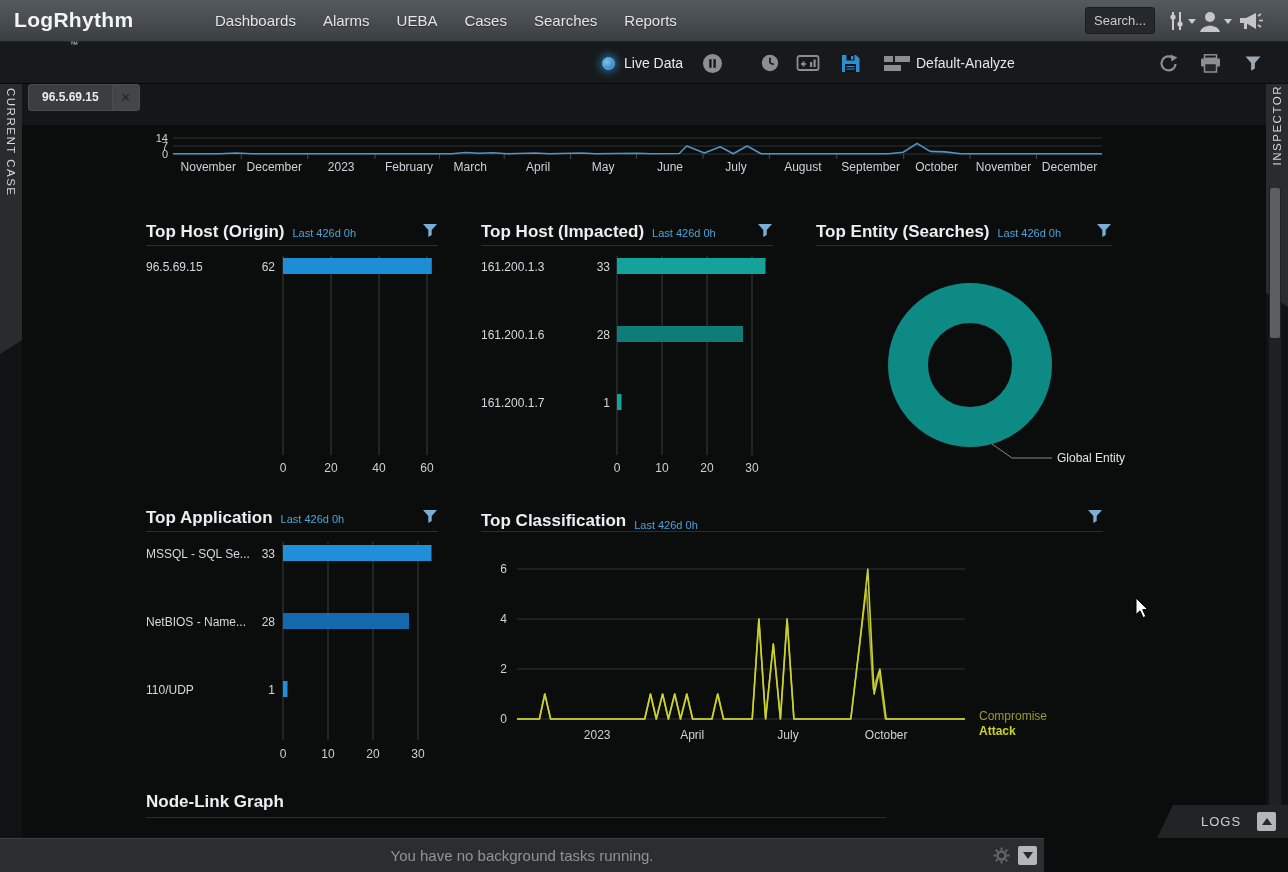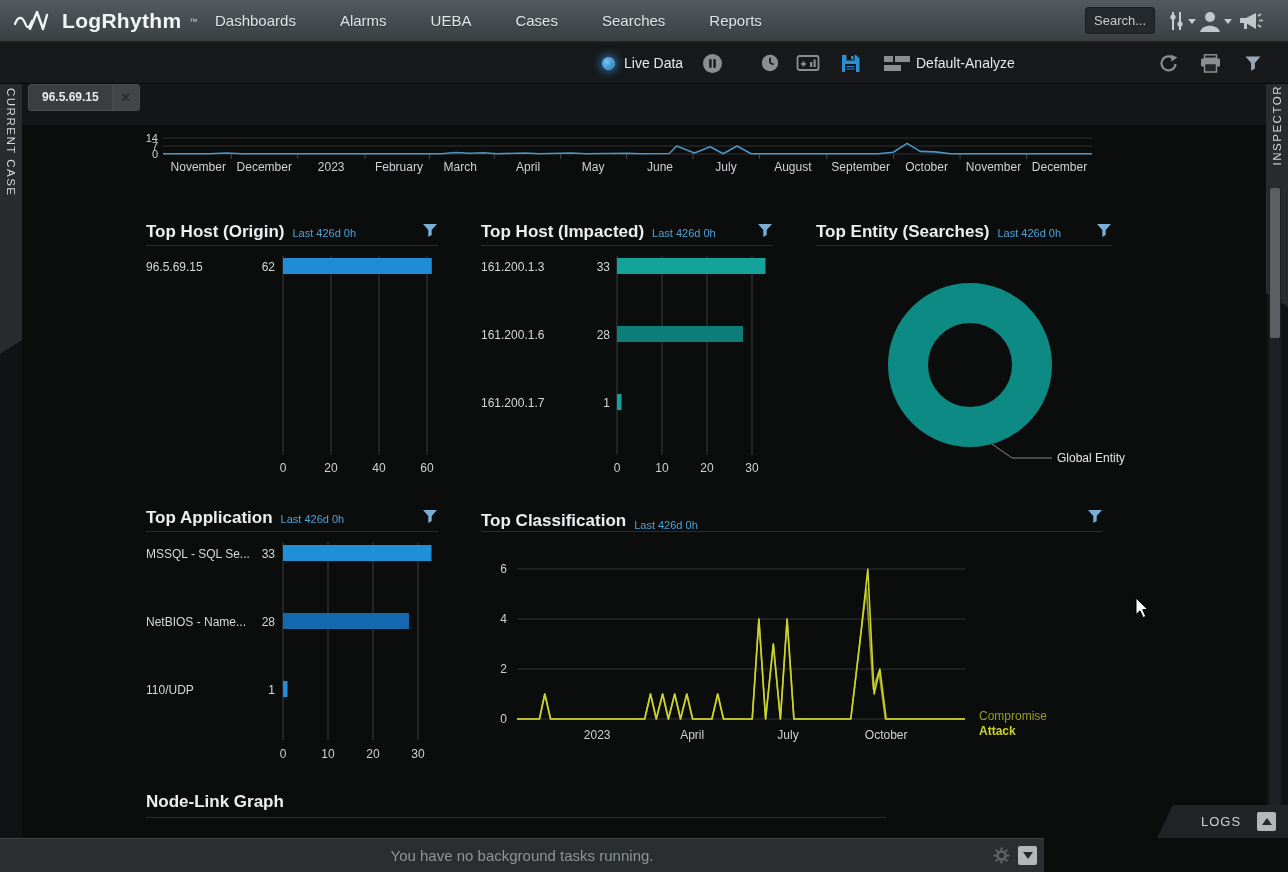"LogRhythm" .brand { flex-direction: none -> column }
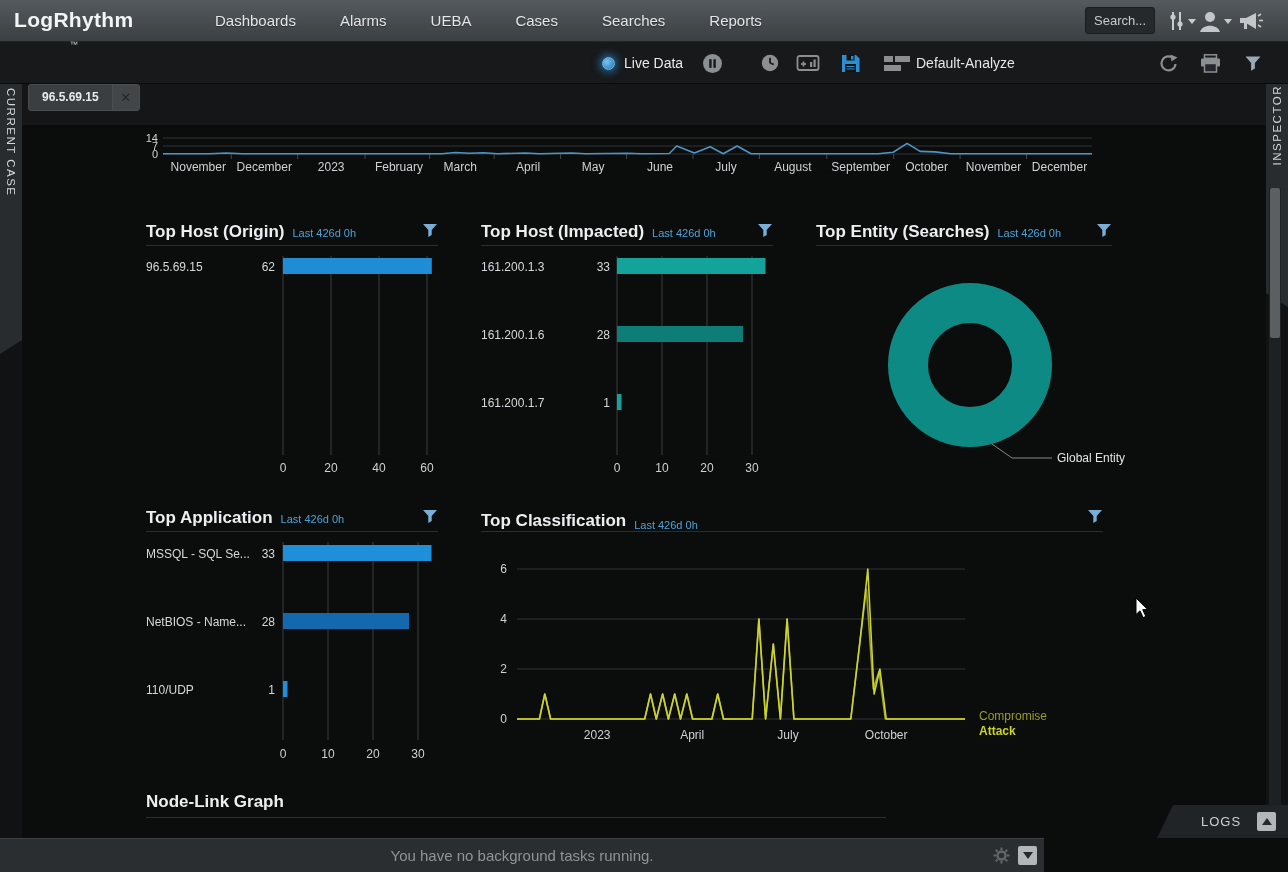"Dashboards" .nav-items { gap: 44px -> 27px }
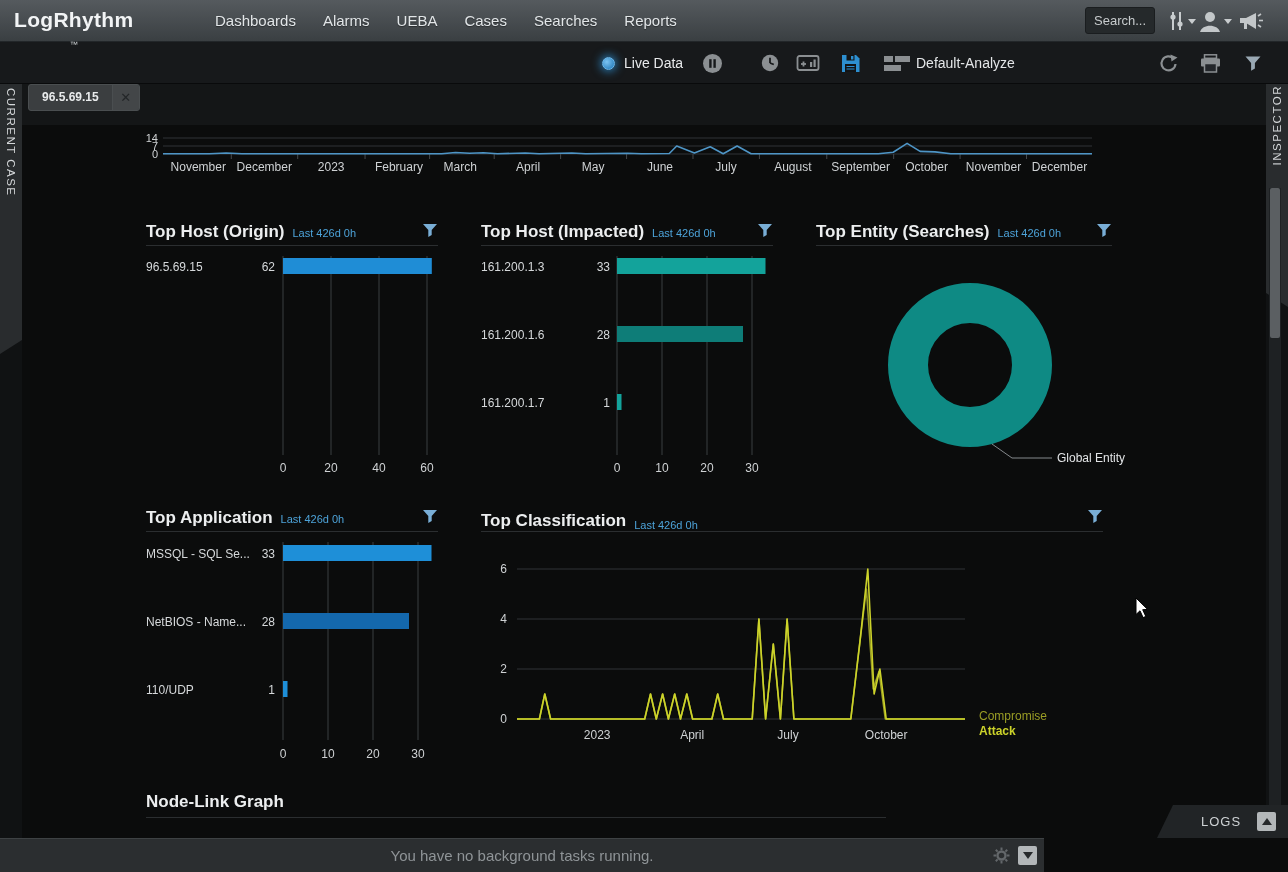"14" div.chart-box { left: 130px -> 140px }
